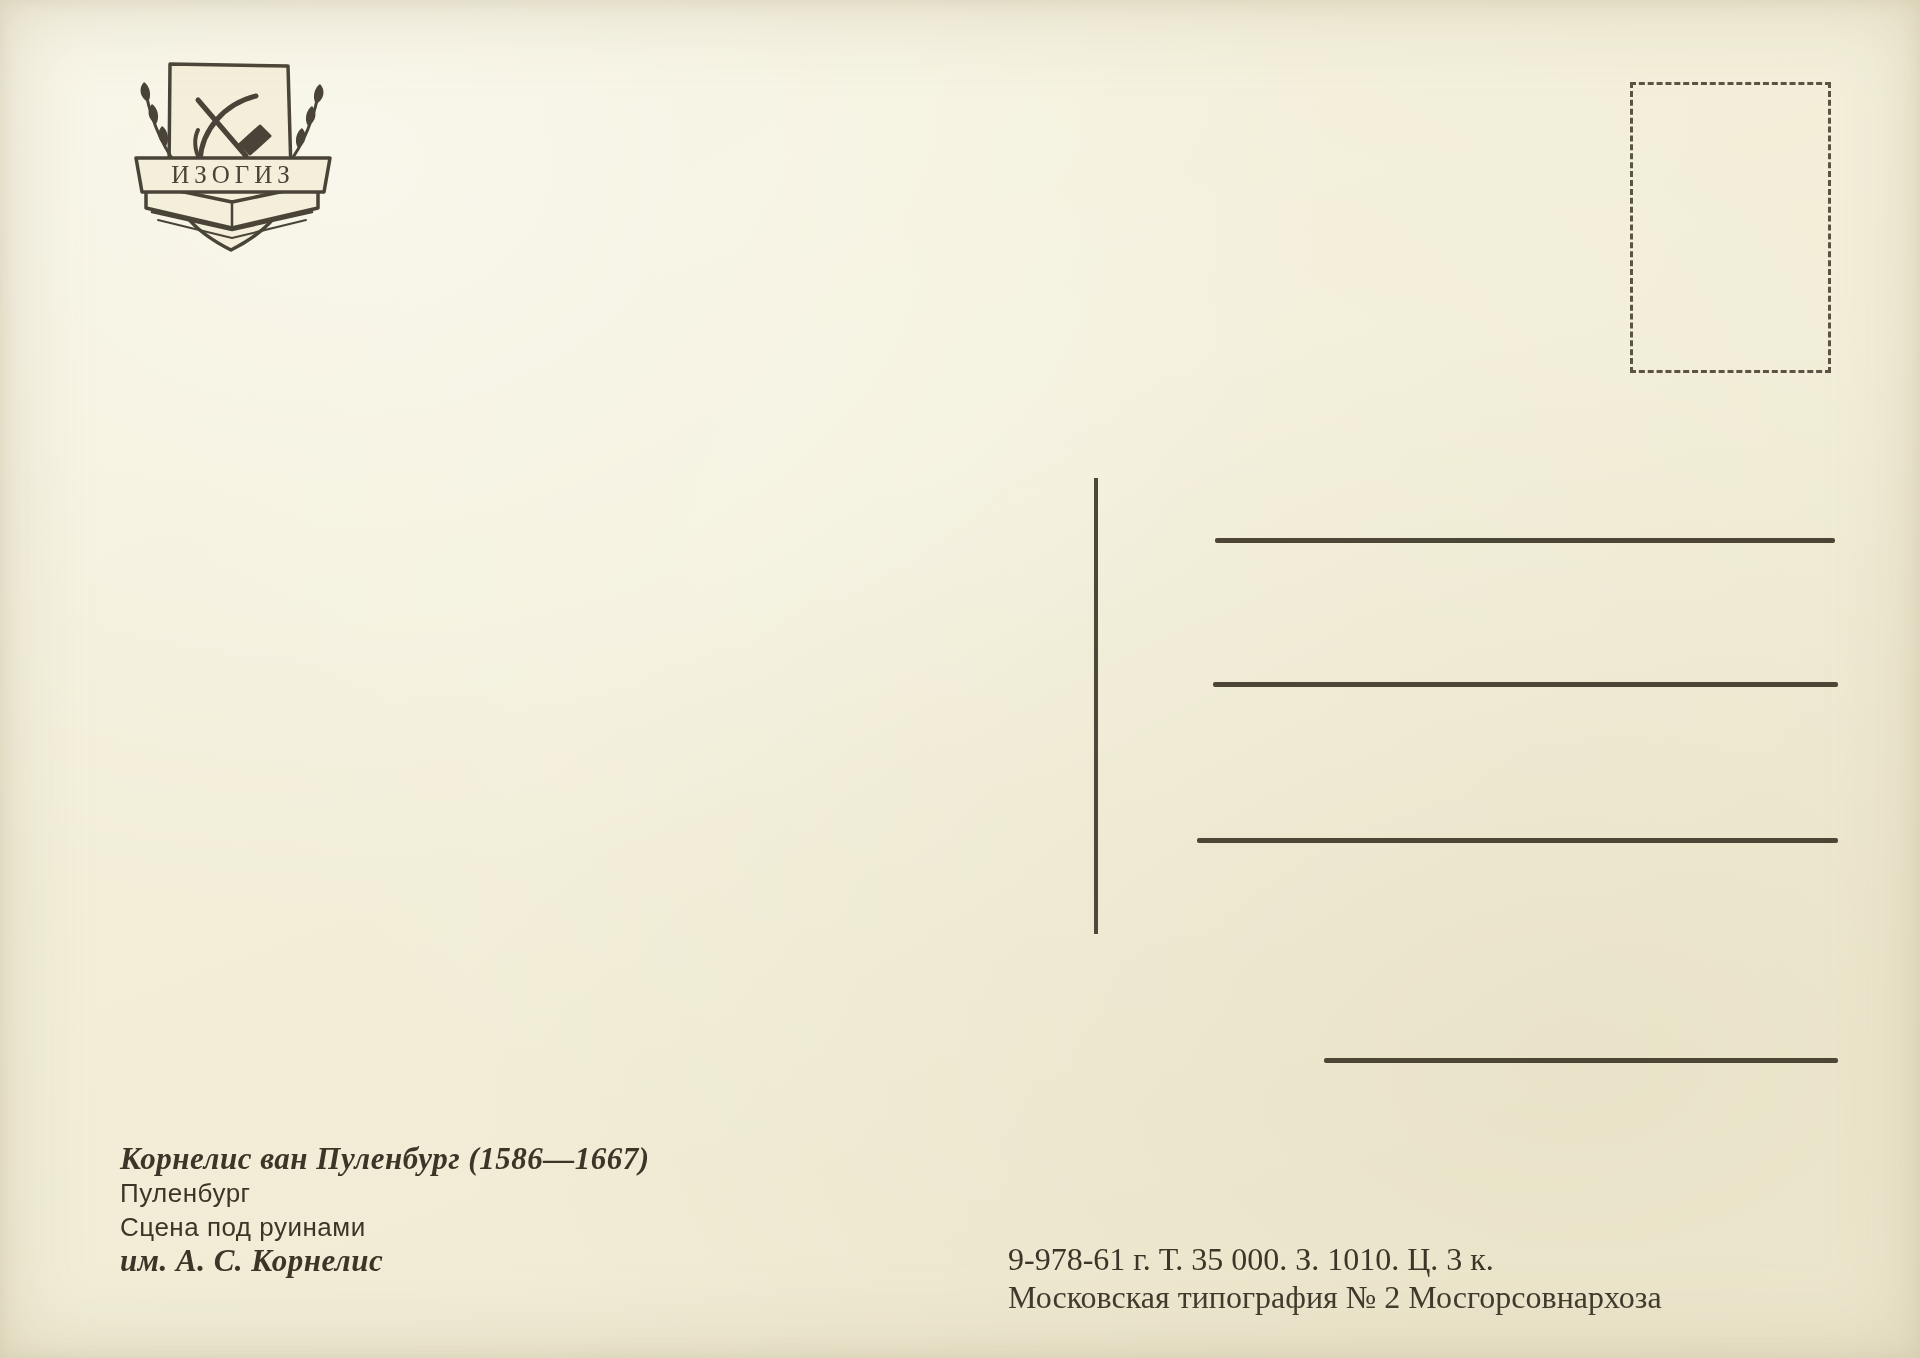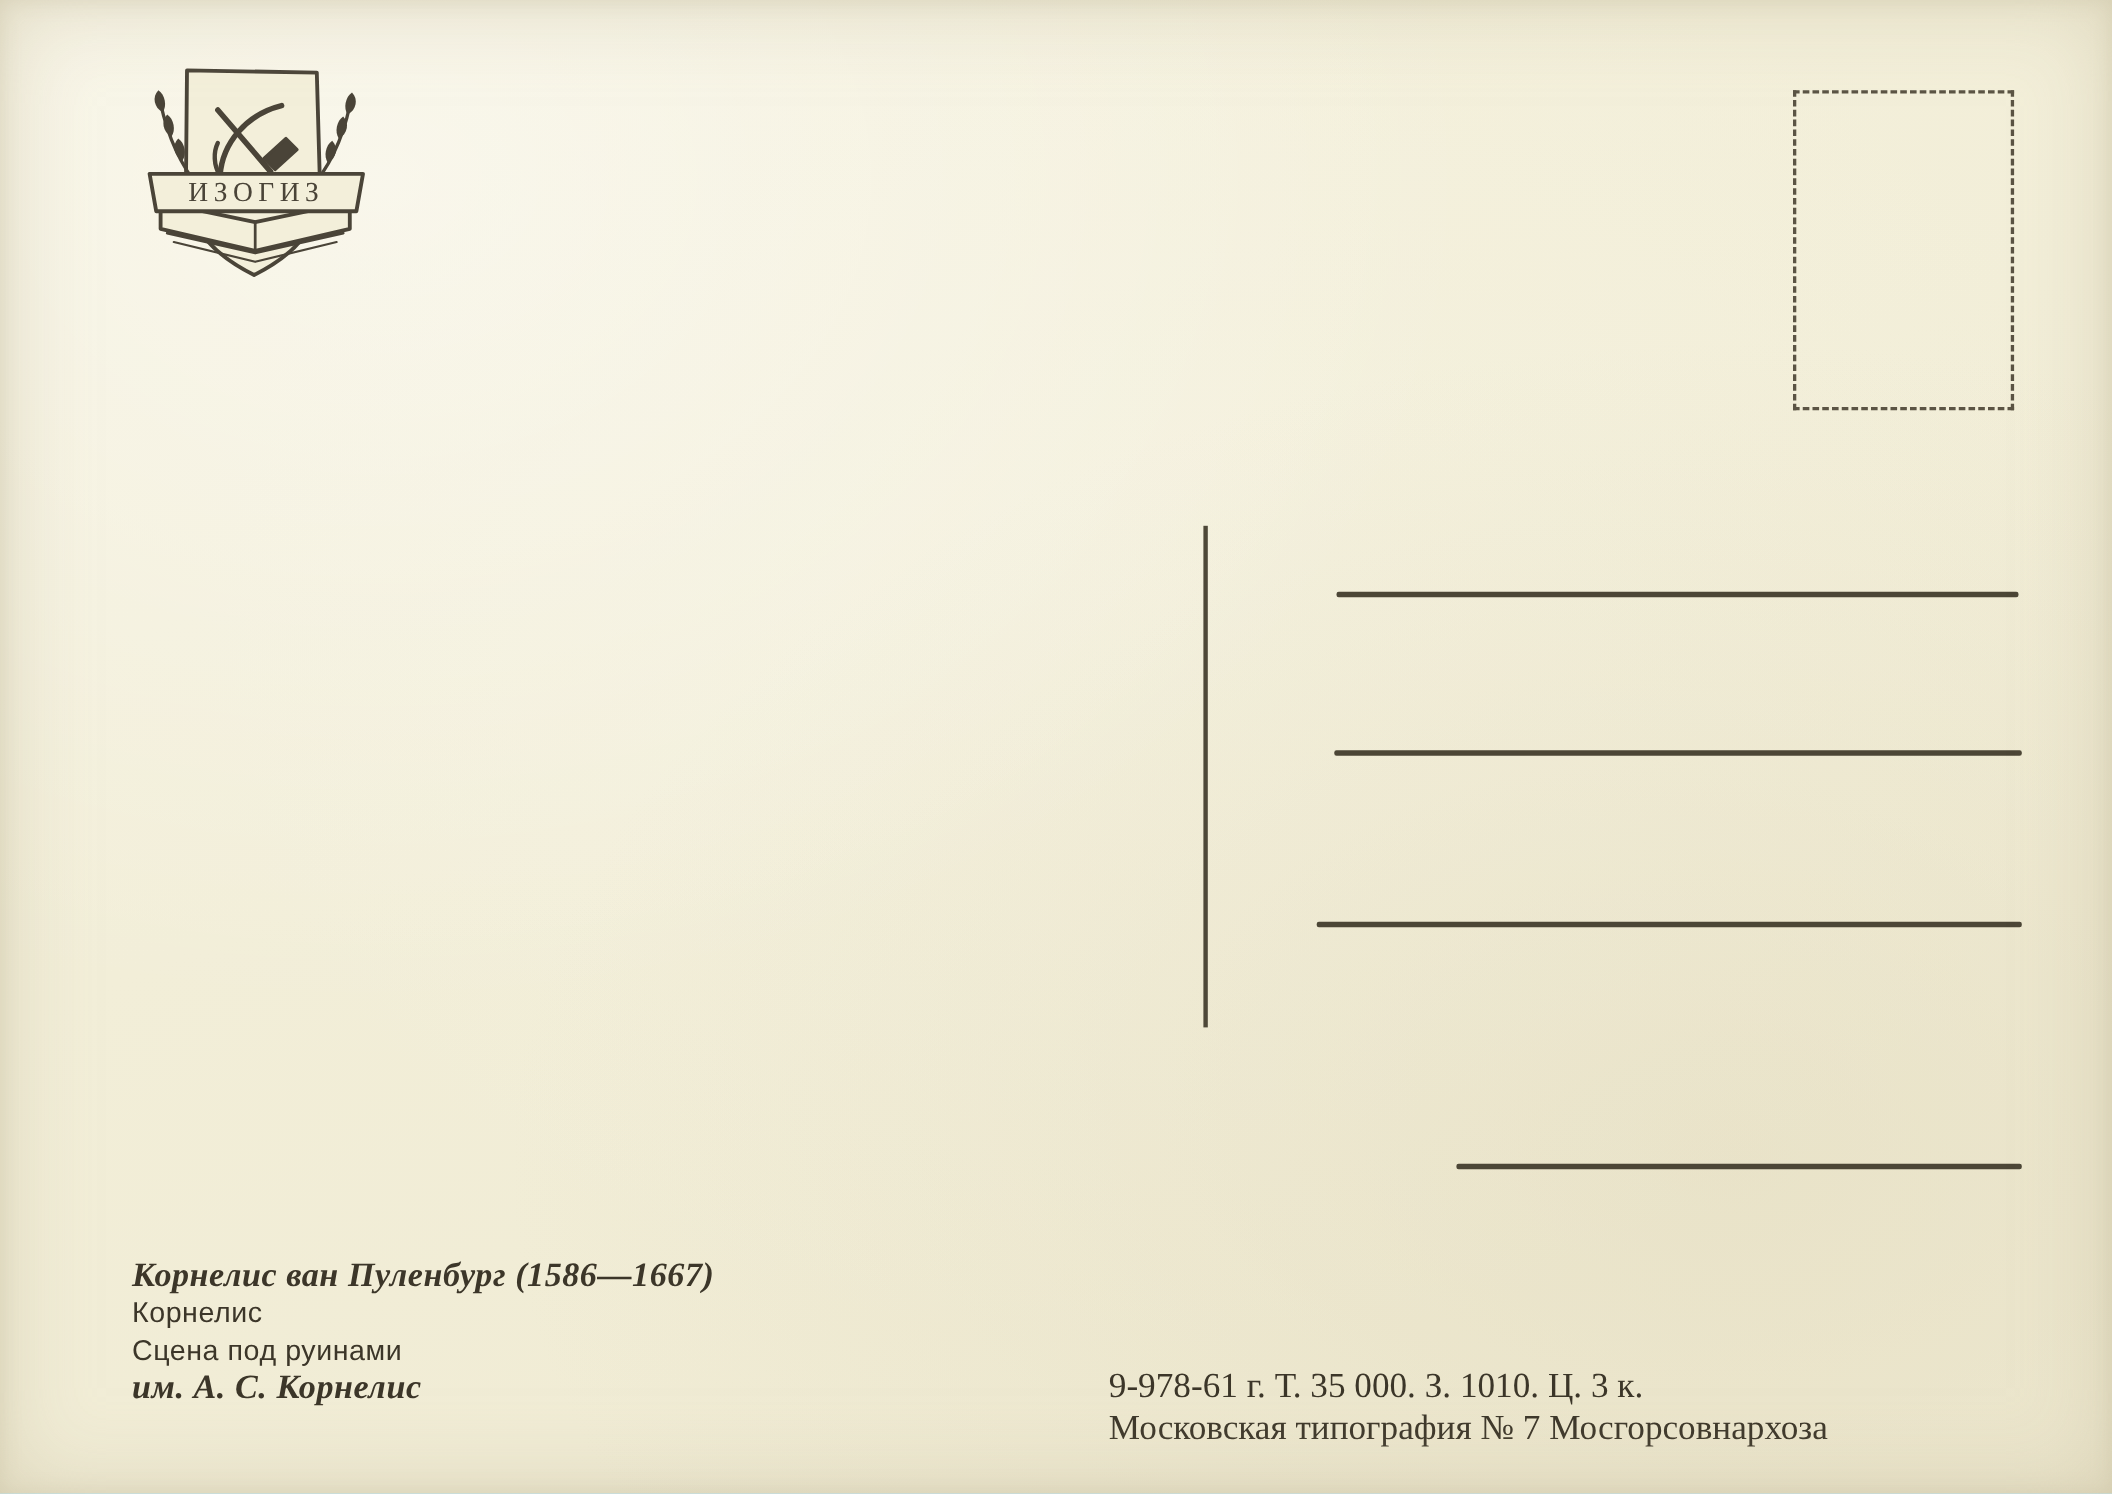"Корнелис" div.cap-line { text: Корнелис -> Пуленбург }
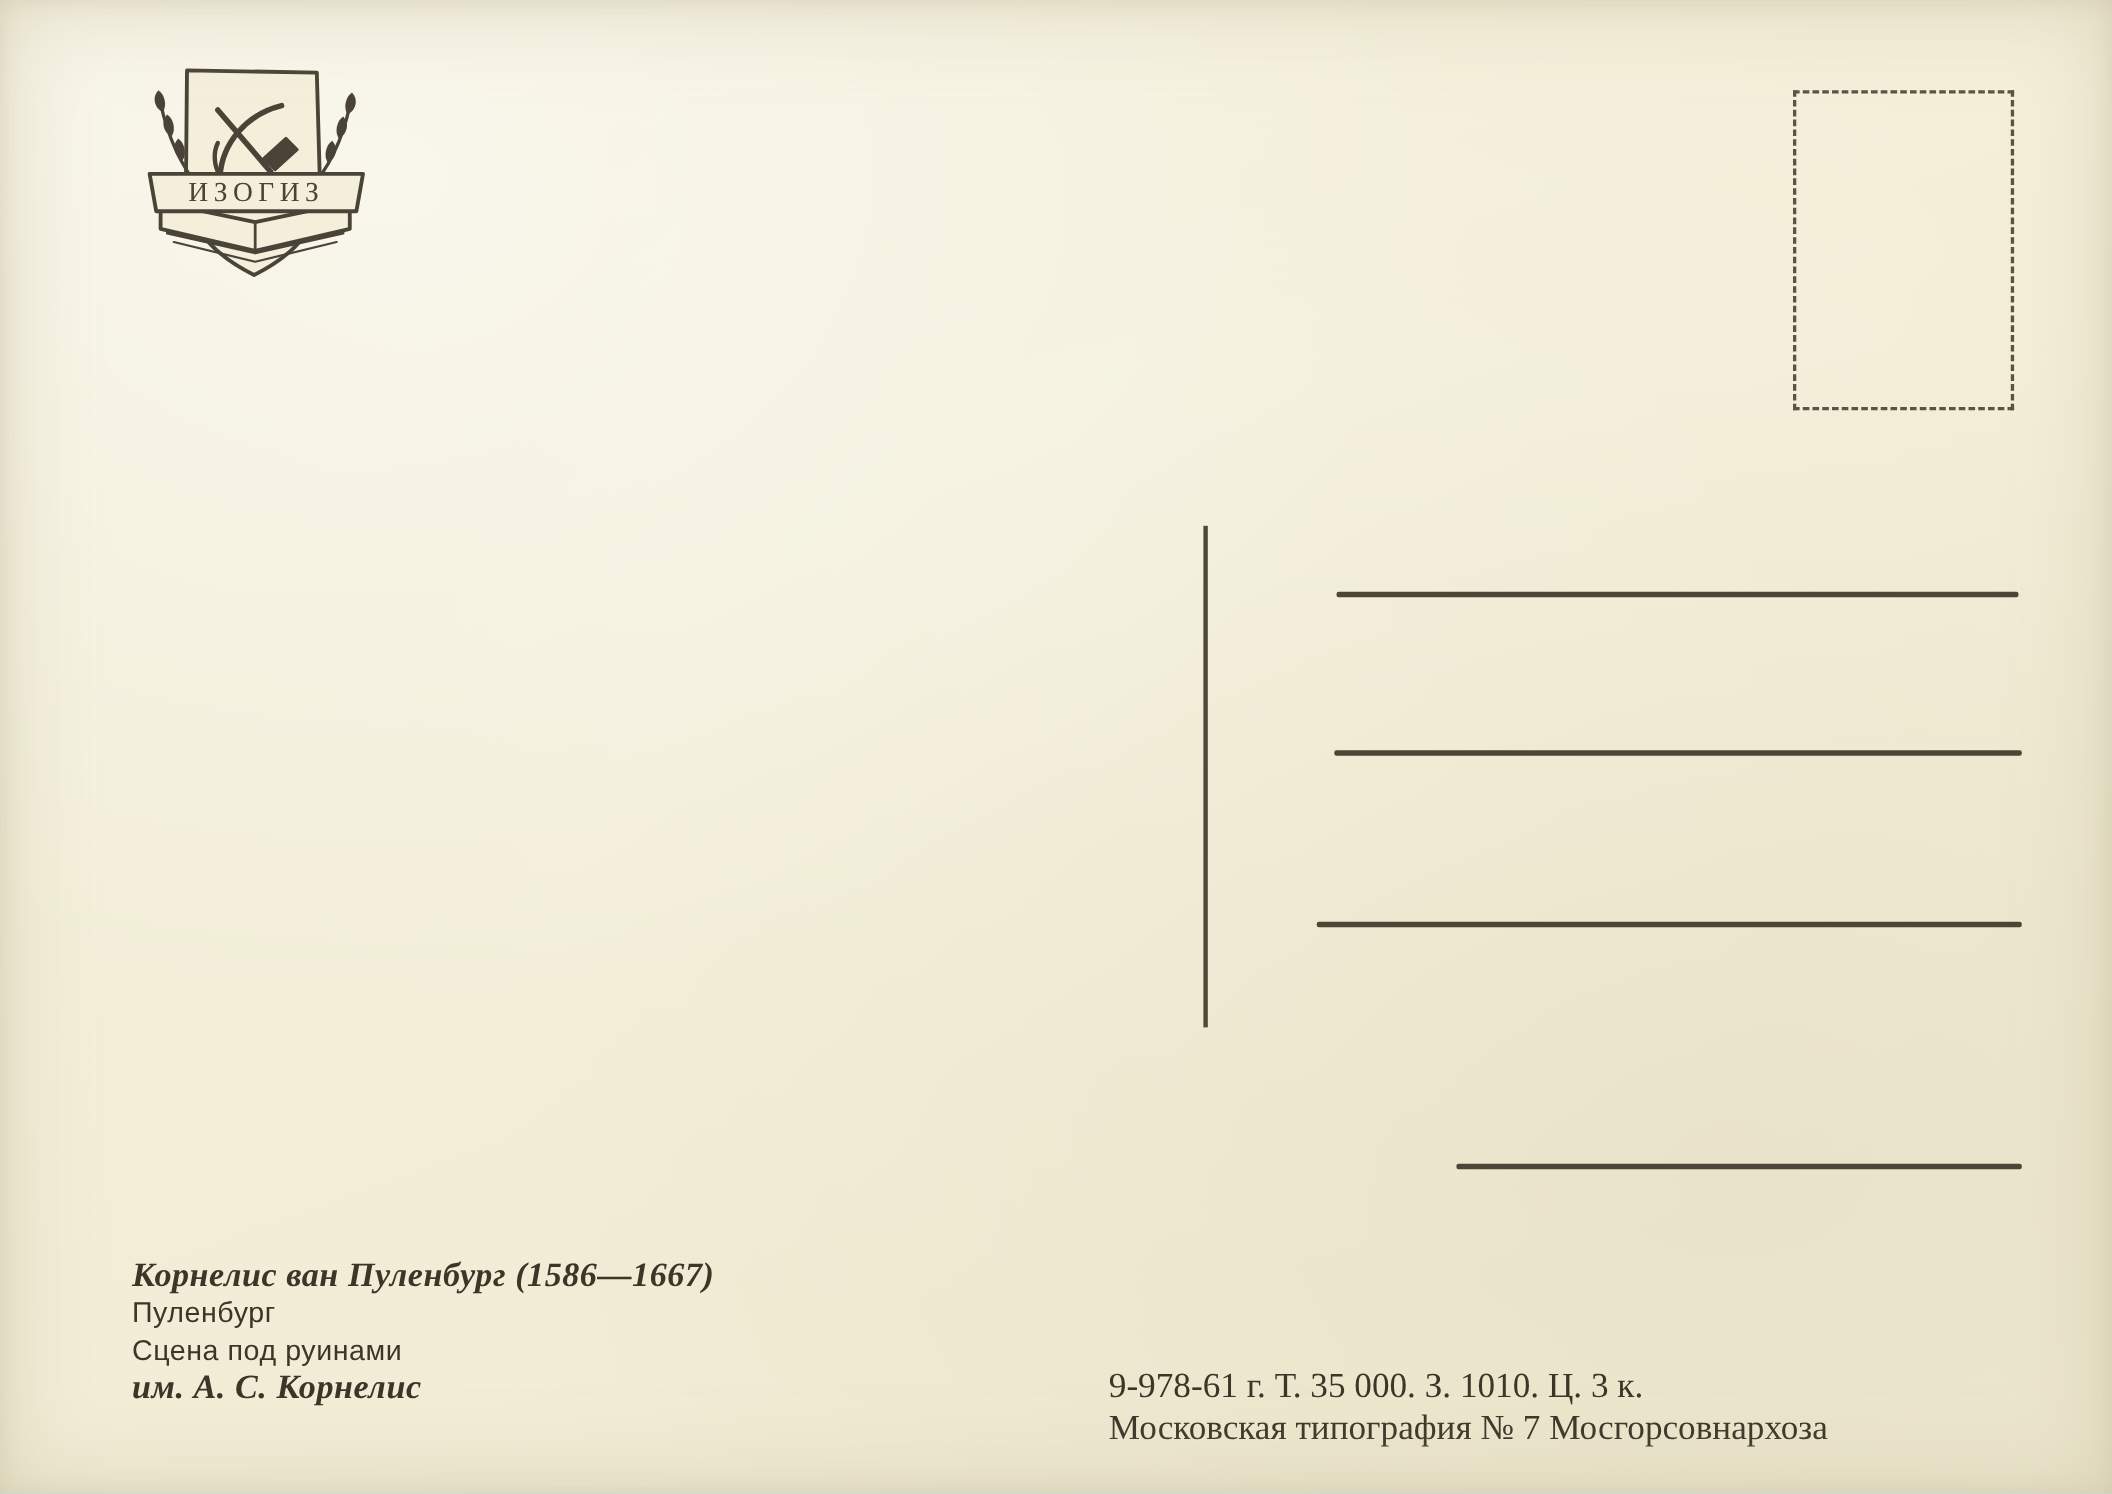"Московская типография № 7" div.imp-line { text: 7 -> 2 }
